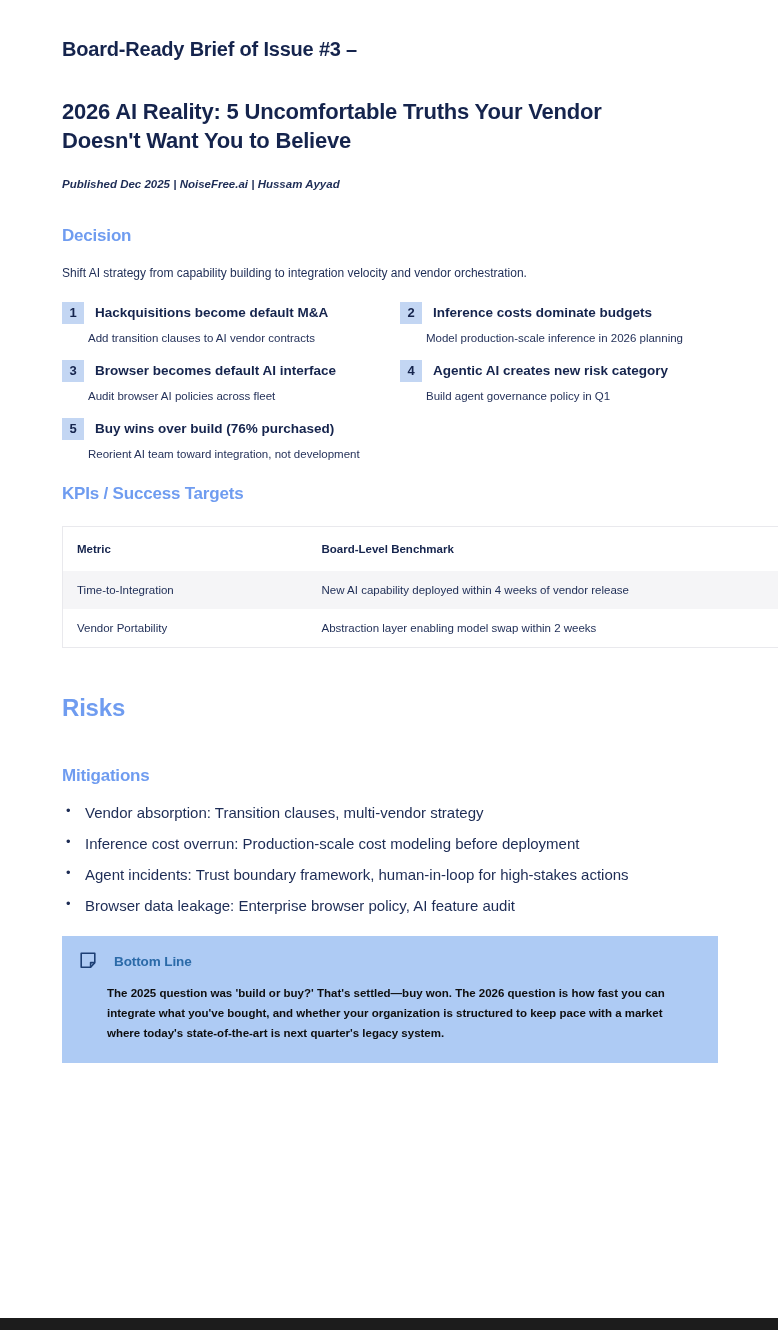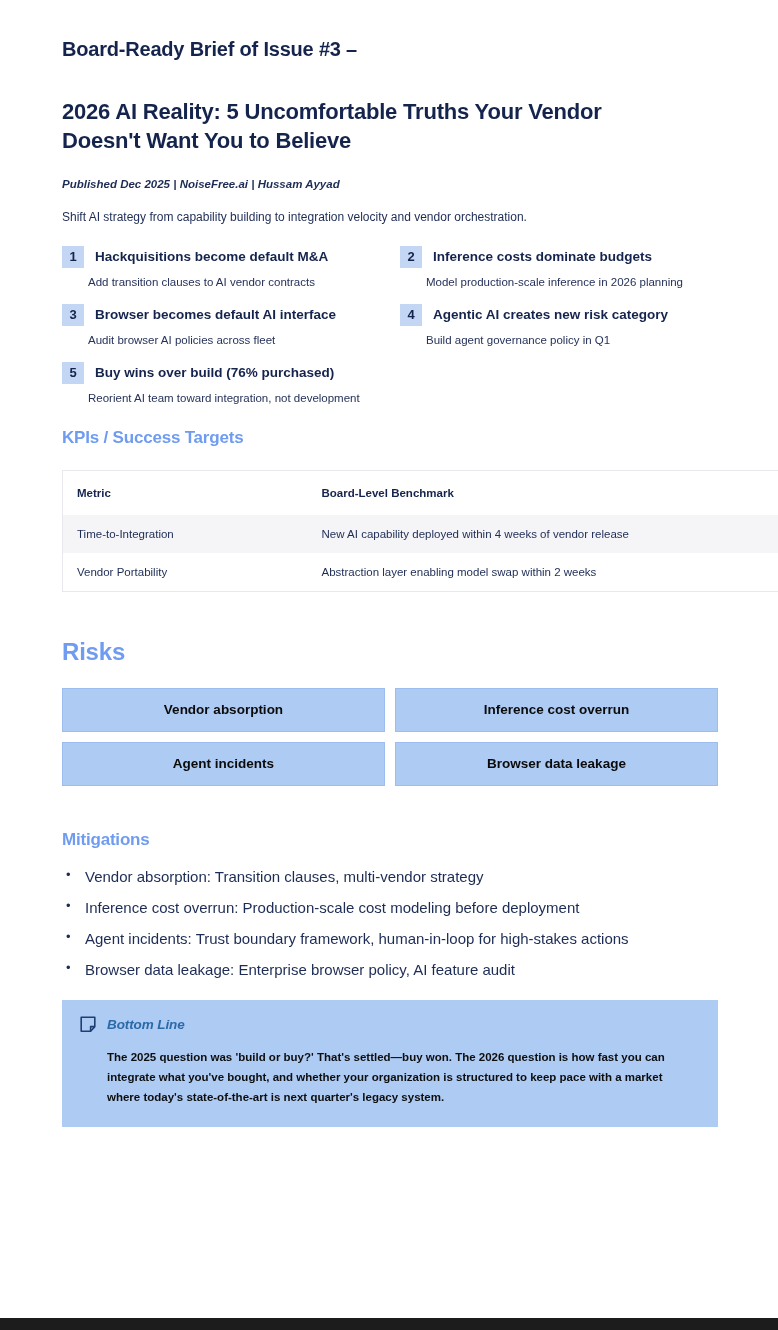"Decision" div.sec-h { html: none -> <div>Decision</div> }
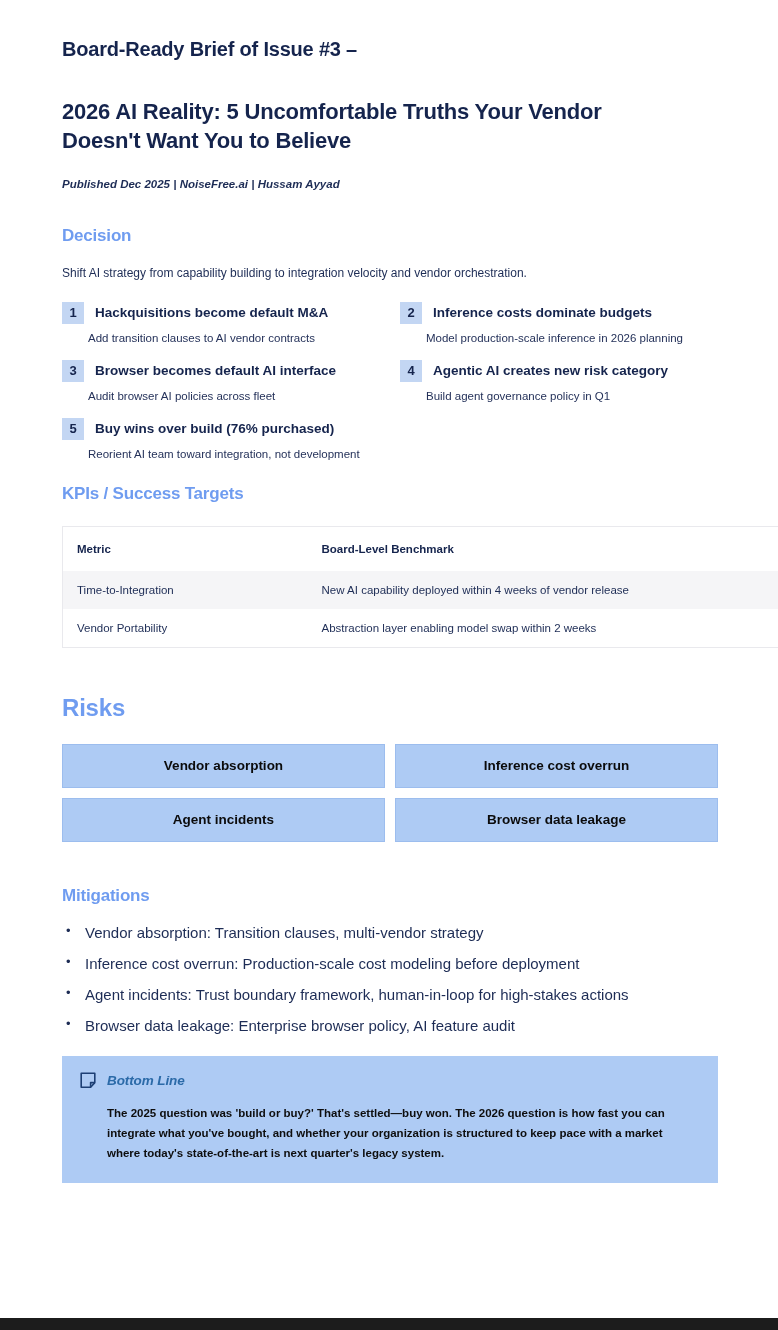"Vendor absorption" div.risk-grid { html: <div> <div>Vendor absorption</div> <div>Inference cost overrun</div> <div>Agent incidents</div> <div>Browser data leakage</div> </div> -> none }
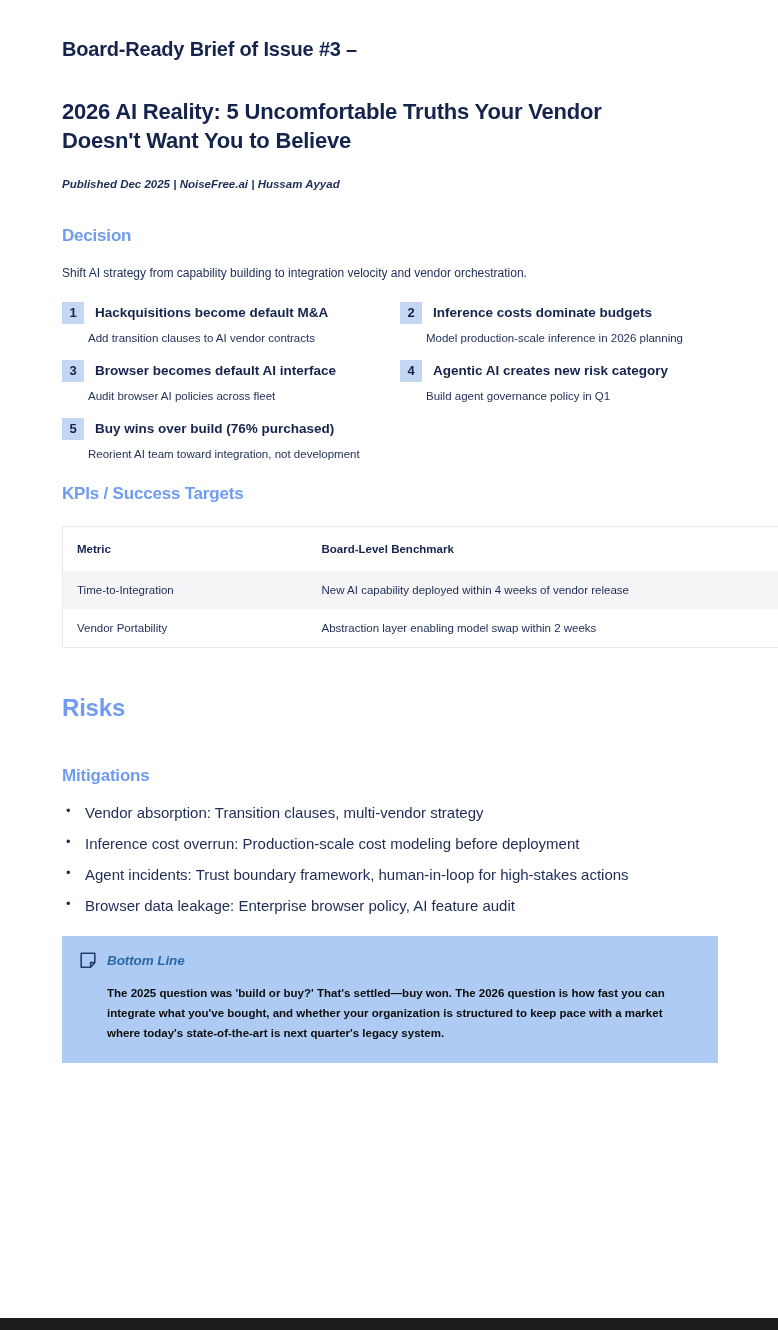"Bottom Line" .callout-head { align-items: center -> flex-end; font-style: italic -> none; gap: 11px -> 18px }
